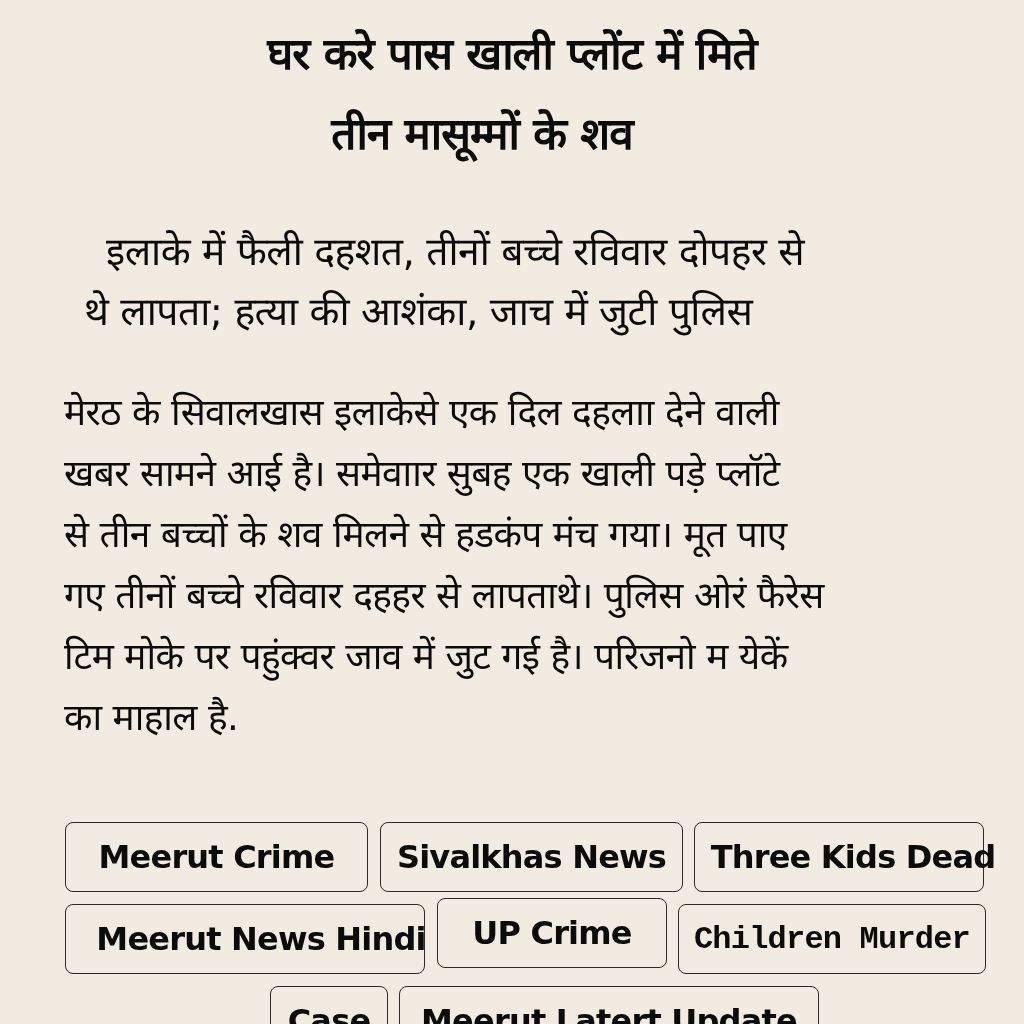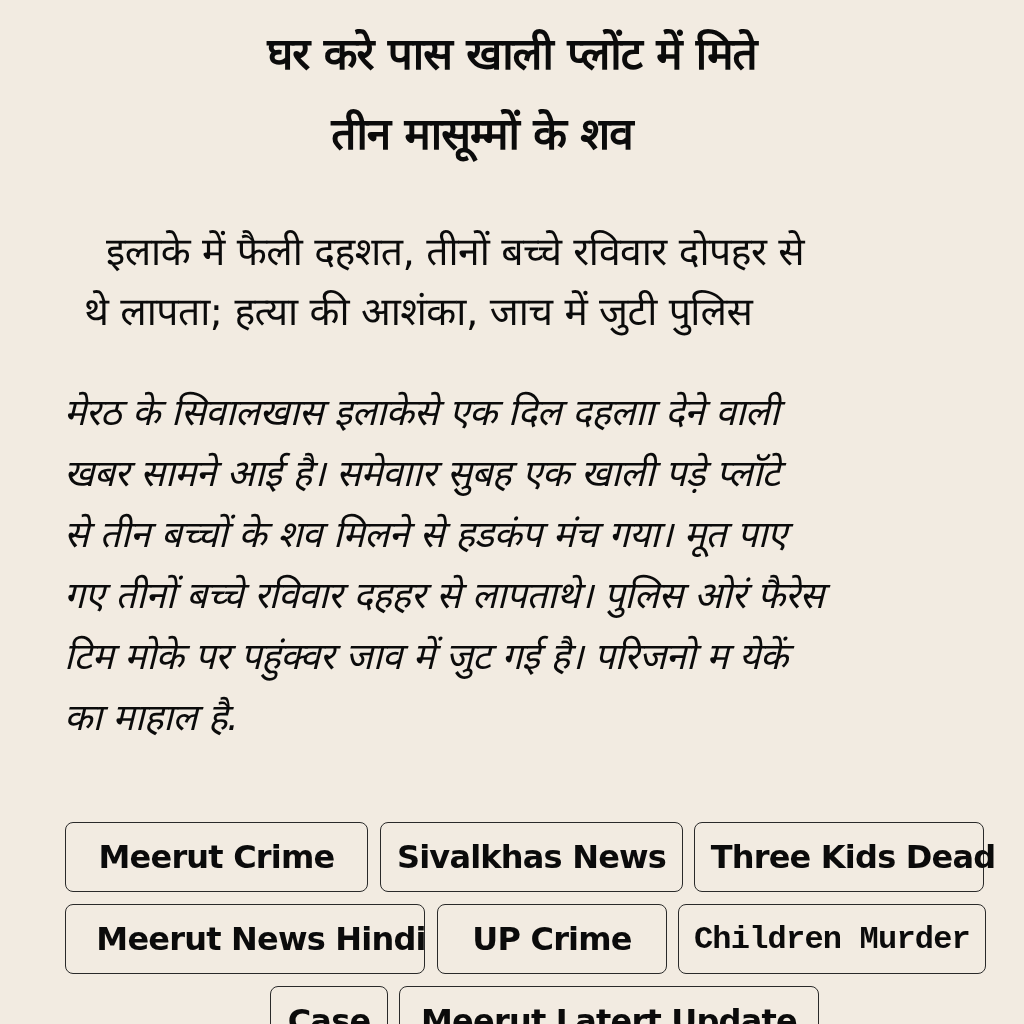"मेरठ के सिवालखास इलाकेसे एक" .body-text { font-style: italic -> none }
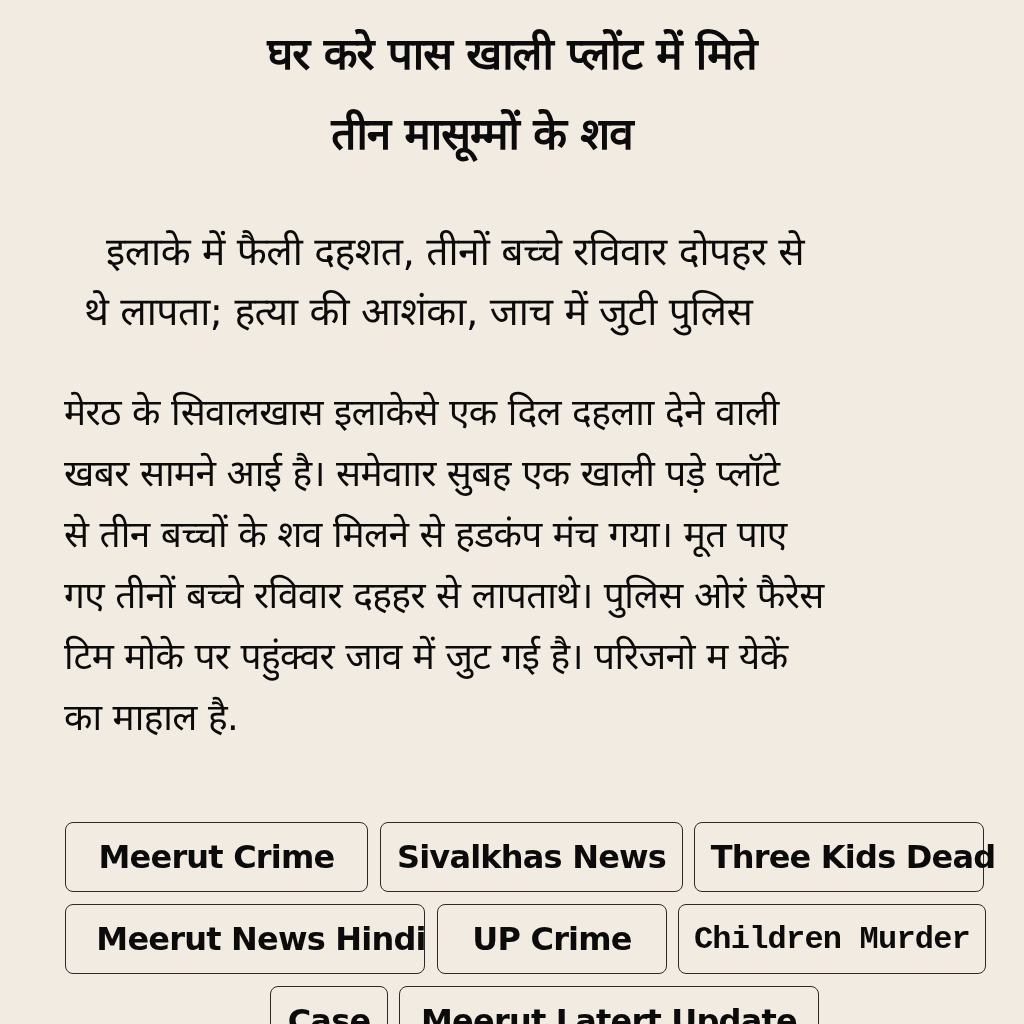"UP Crime" a.tag { top: 82px -> 76px }
